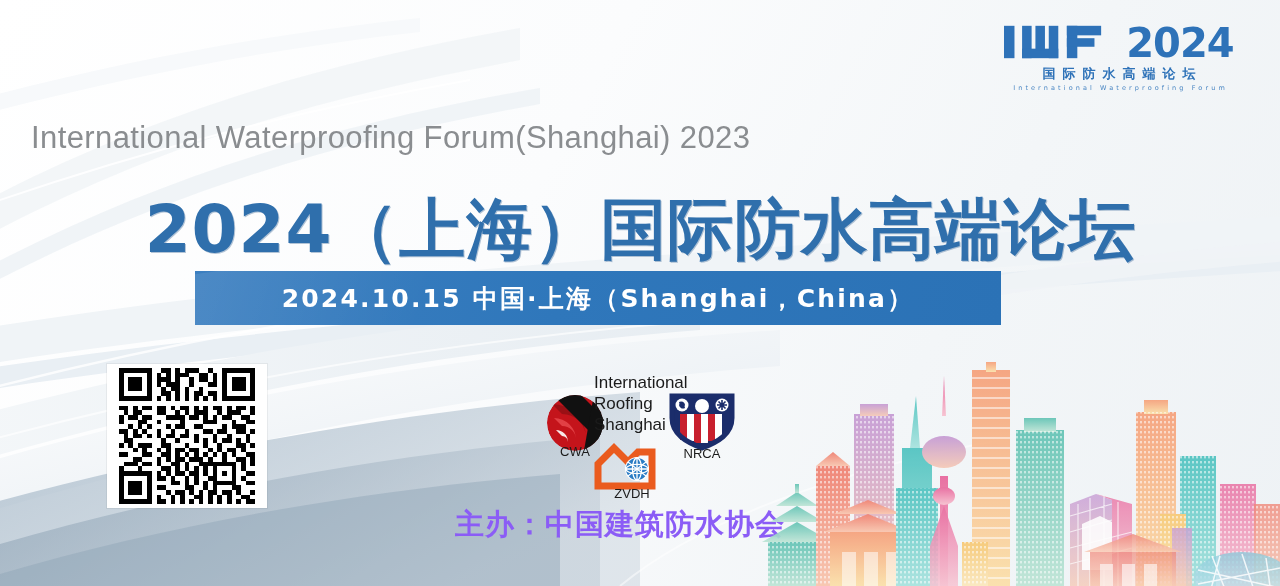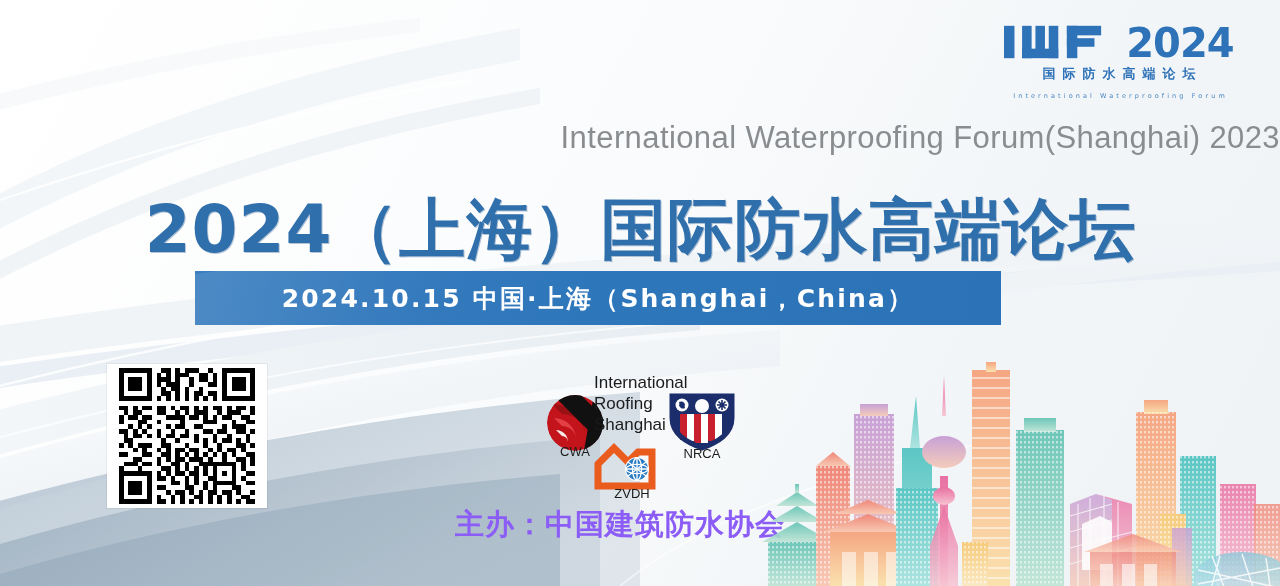"International Waterproofing Forum" .logo-en { margin-top: 9px -> 1px }
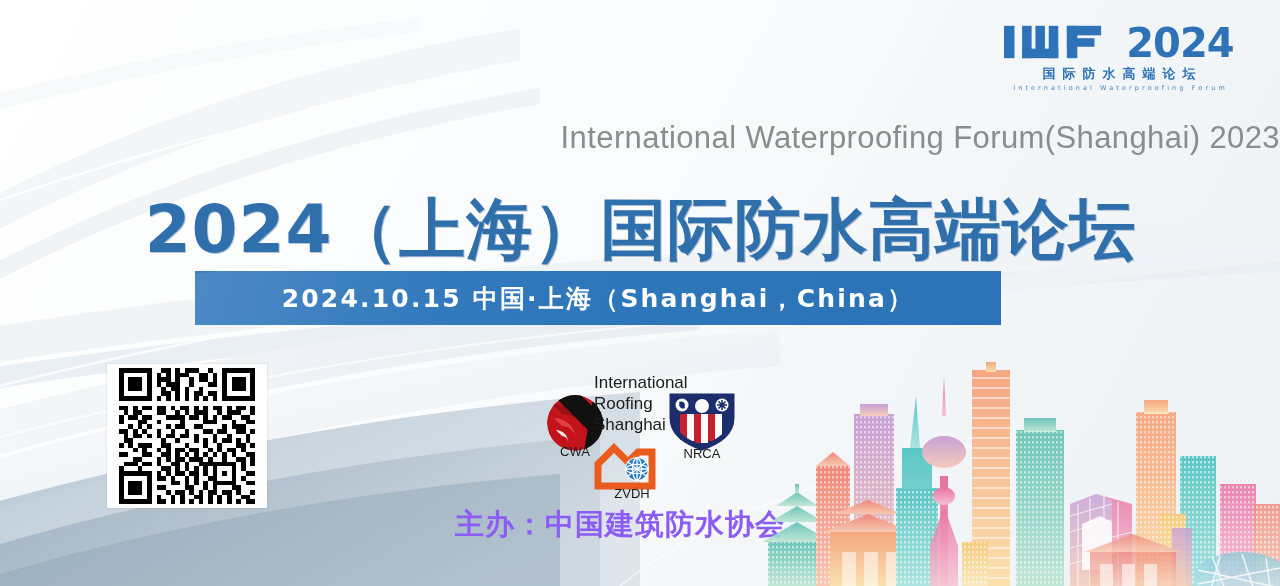"International Waterproofing" .subtitle-en { padding-left: none -> 31px; text-align: right -> left }
